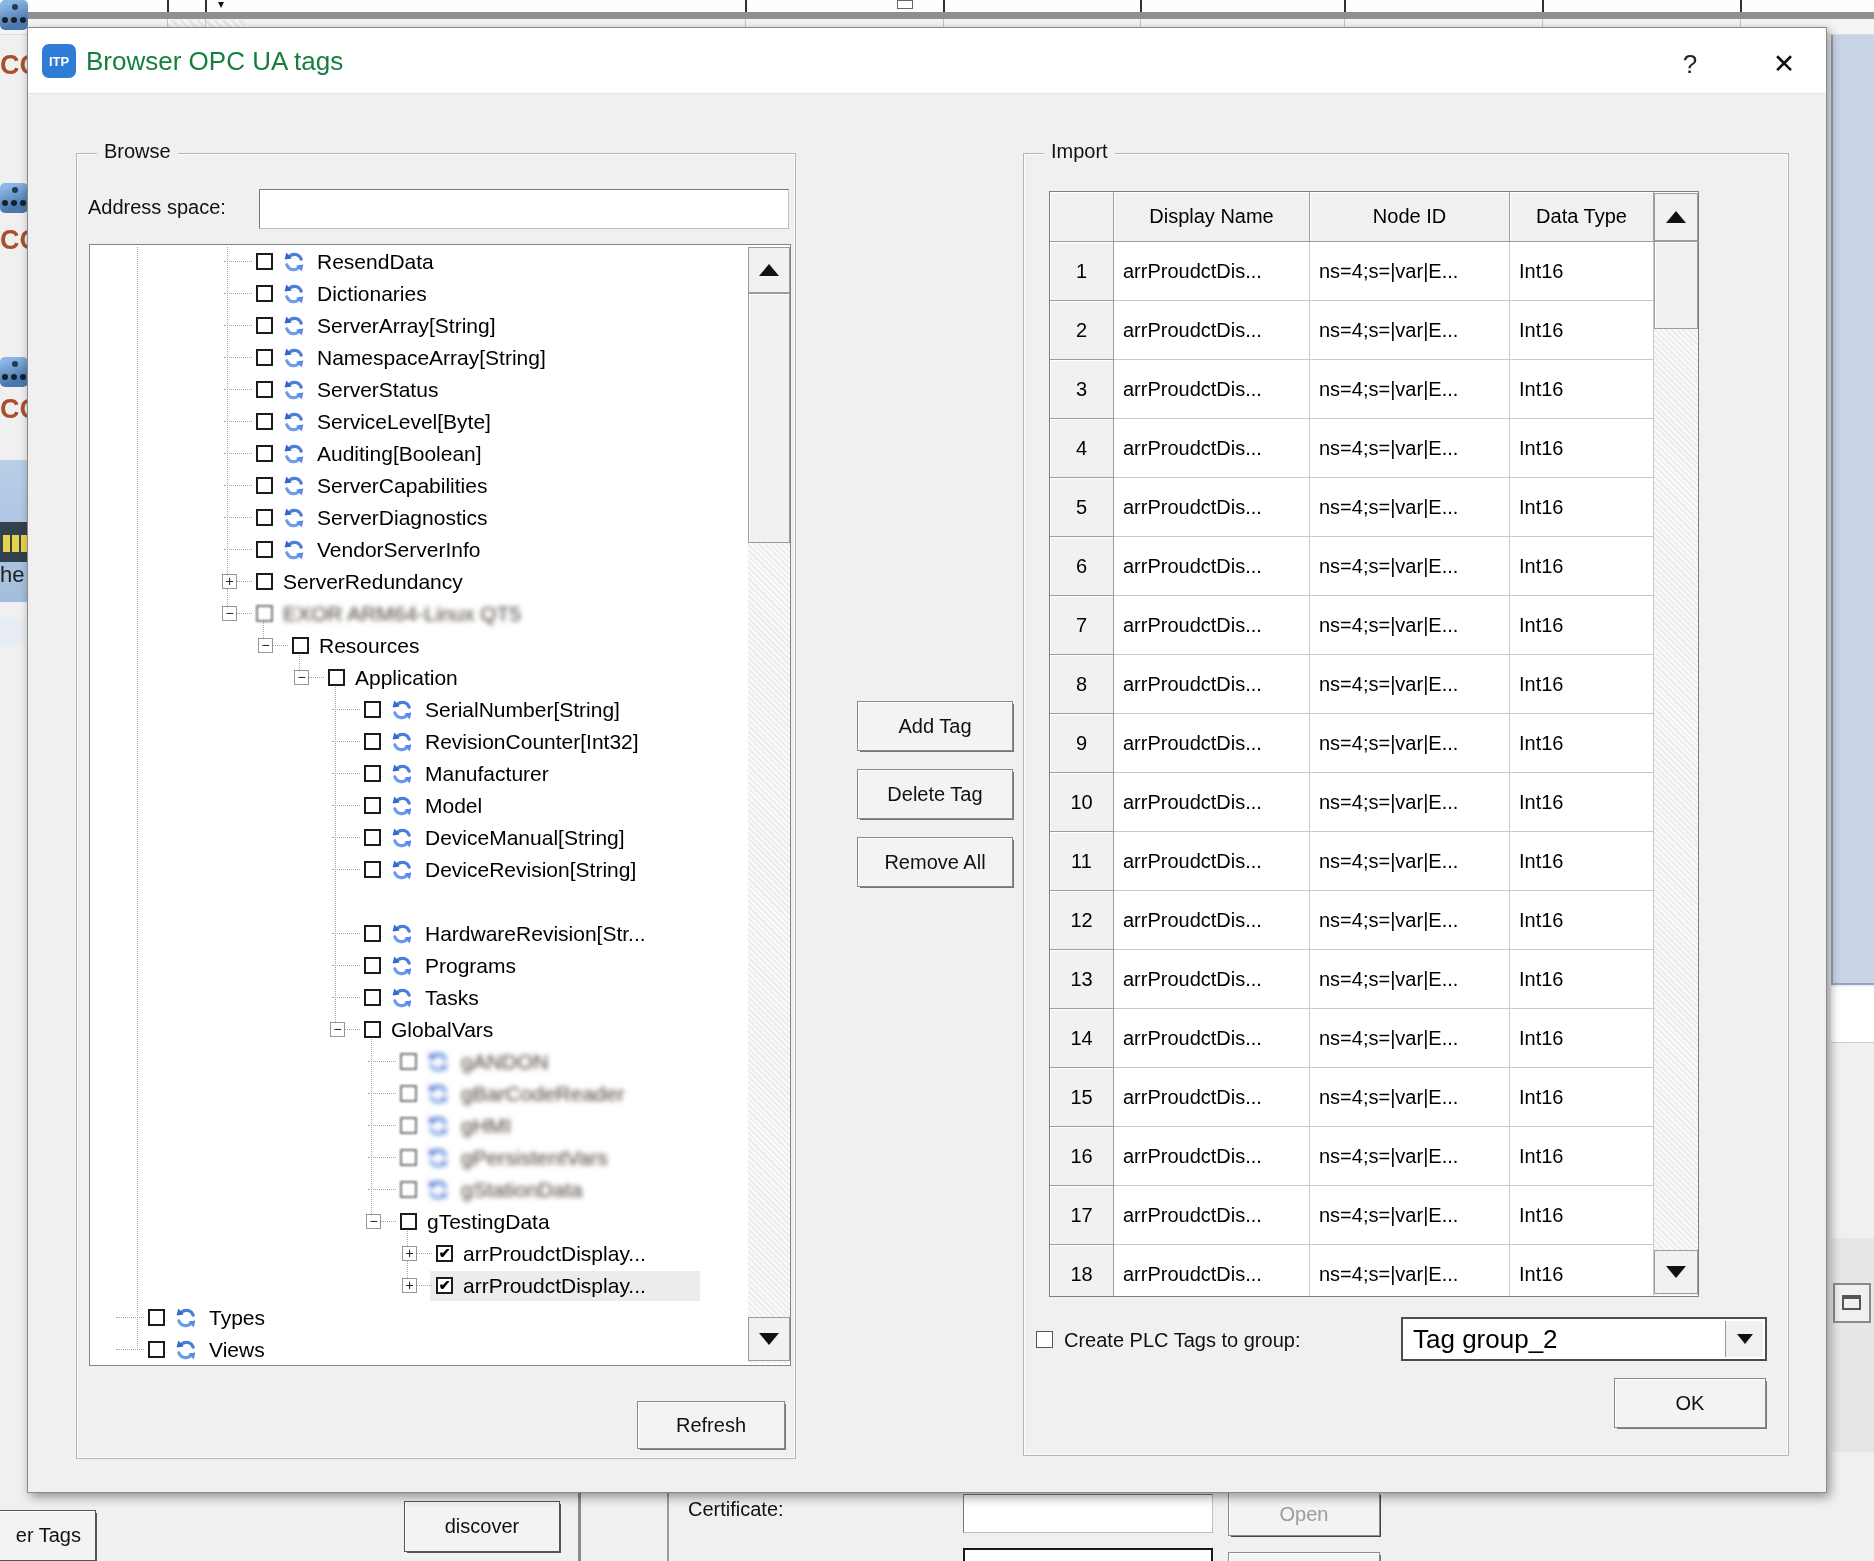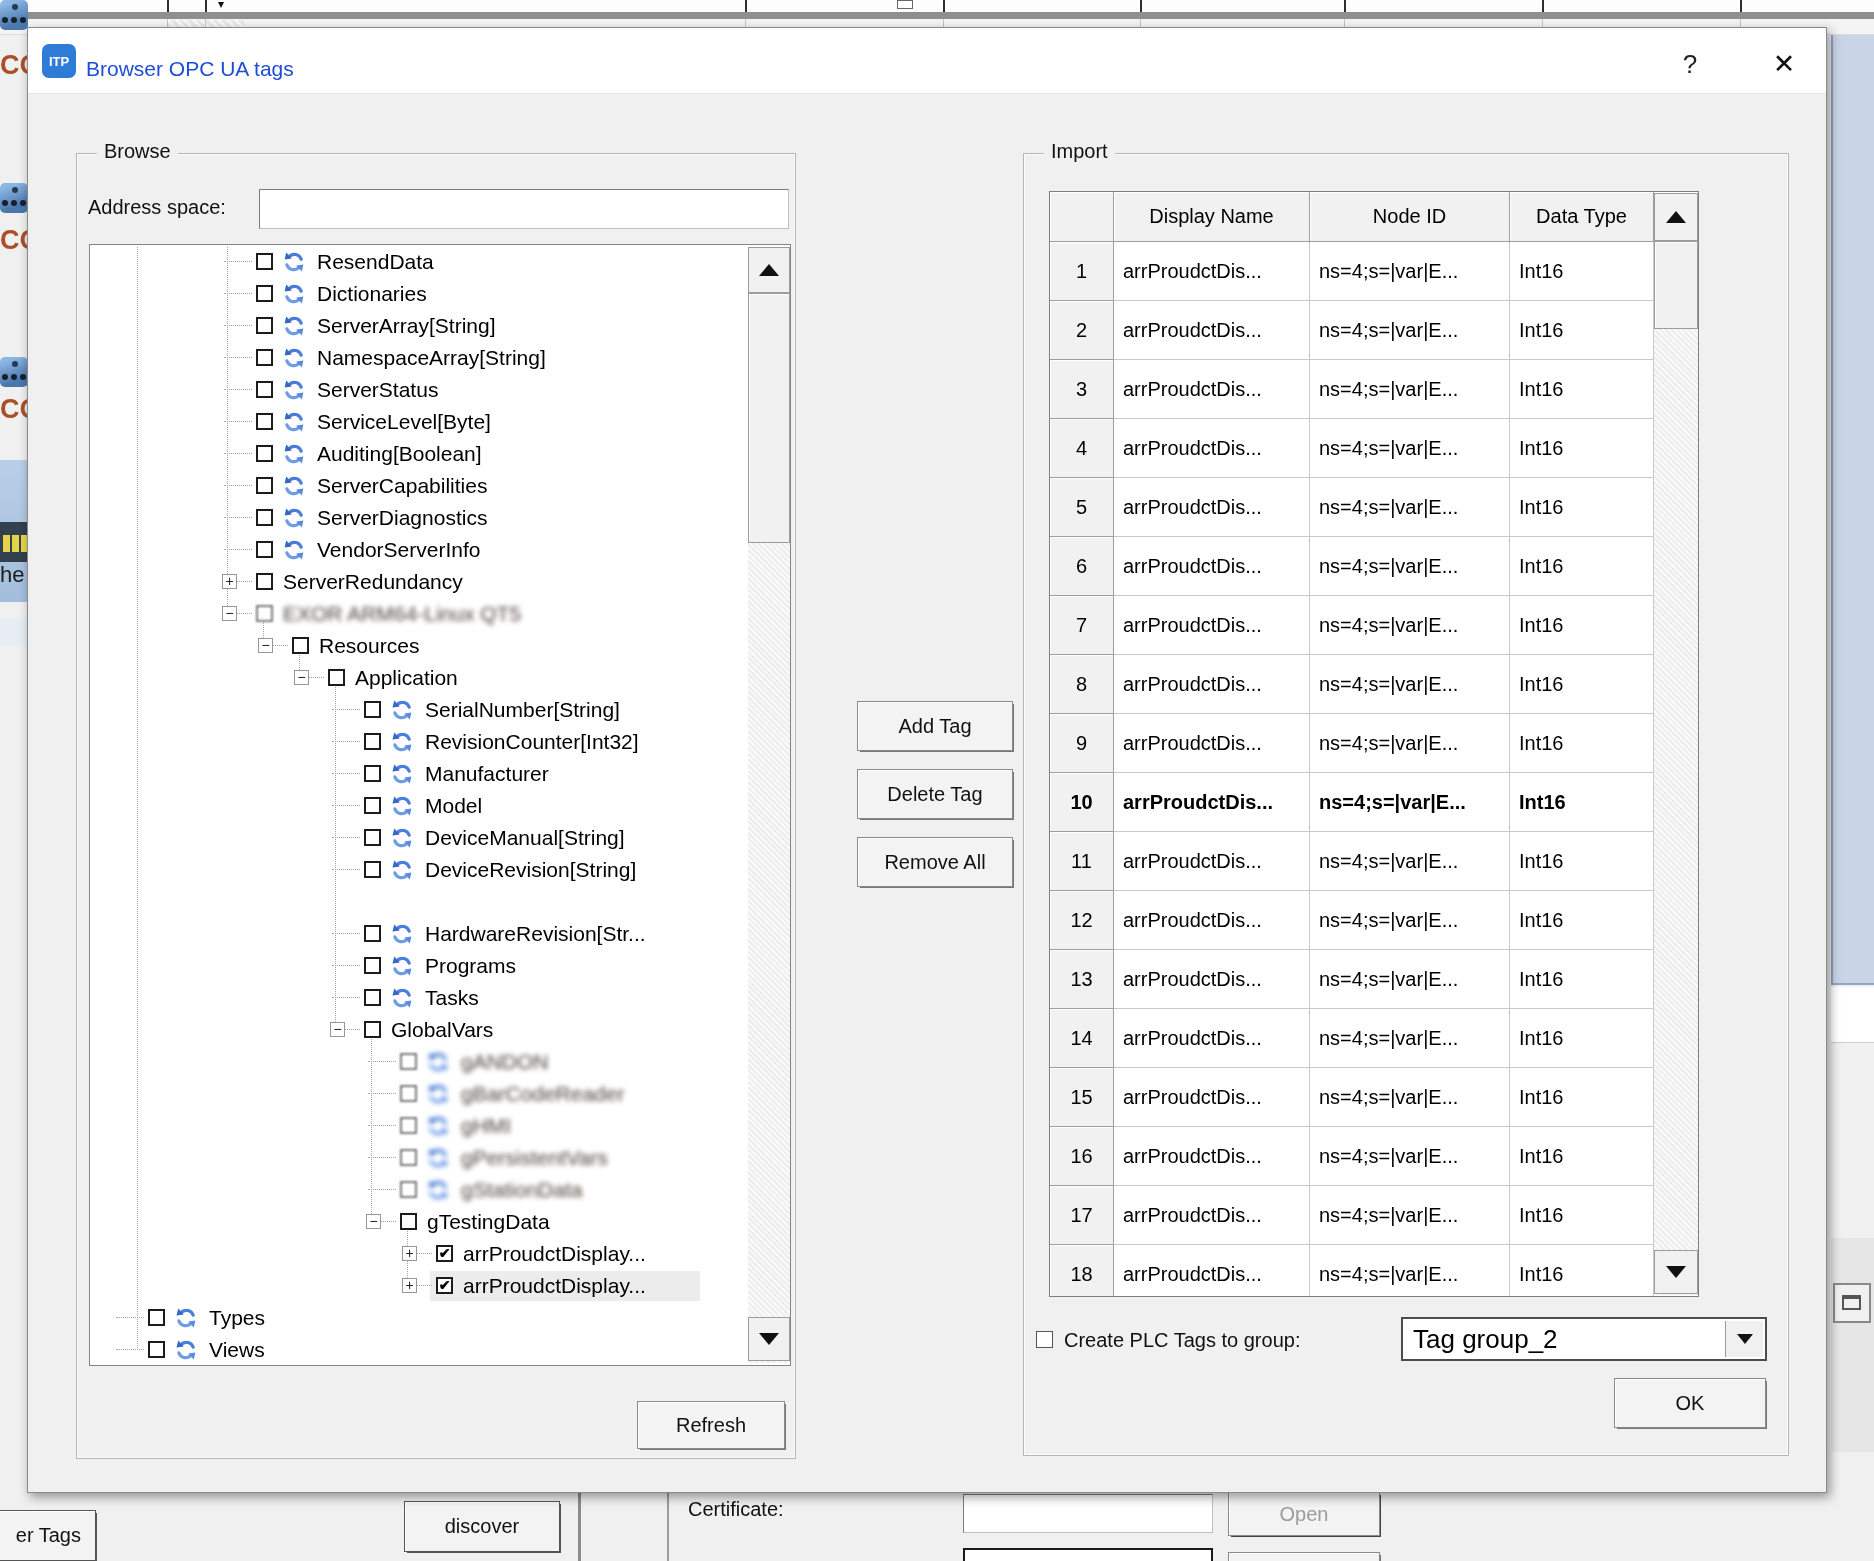"Browser OPC UA tags" #apptitle { color: #1d4ed8 -> #15803d; font-size: 21px -> 26px; top: 8px -> 0 }
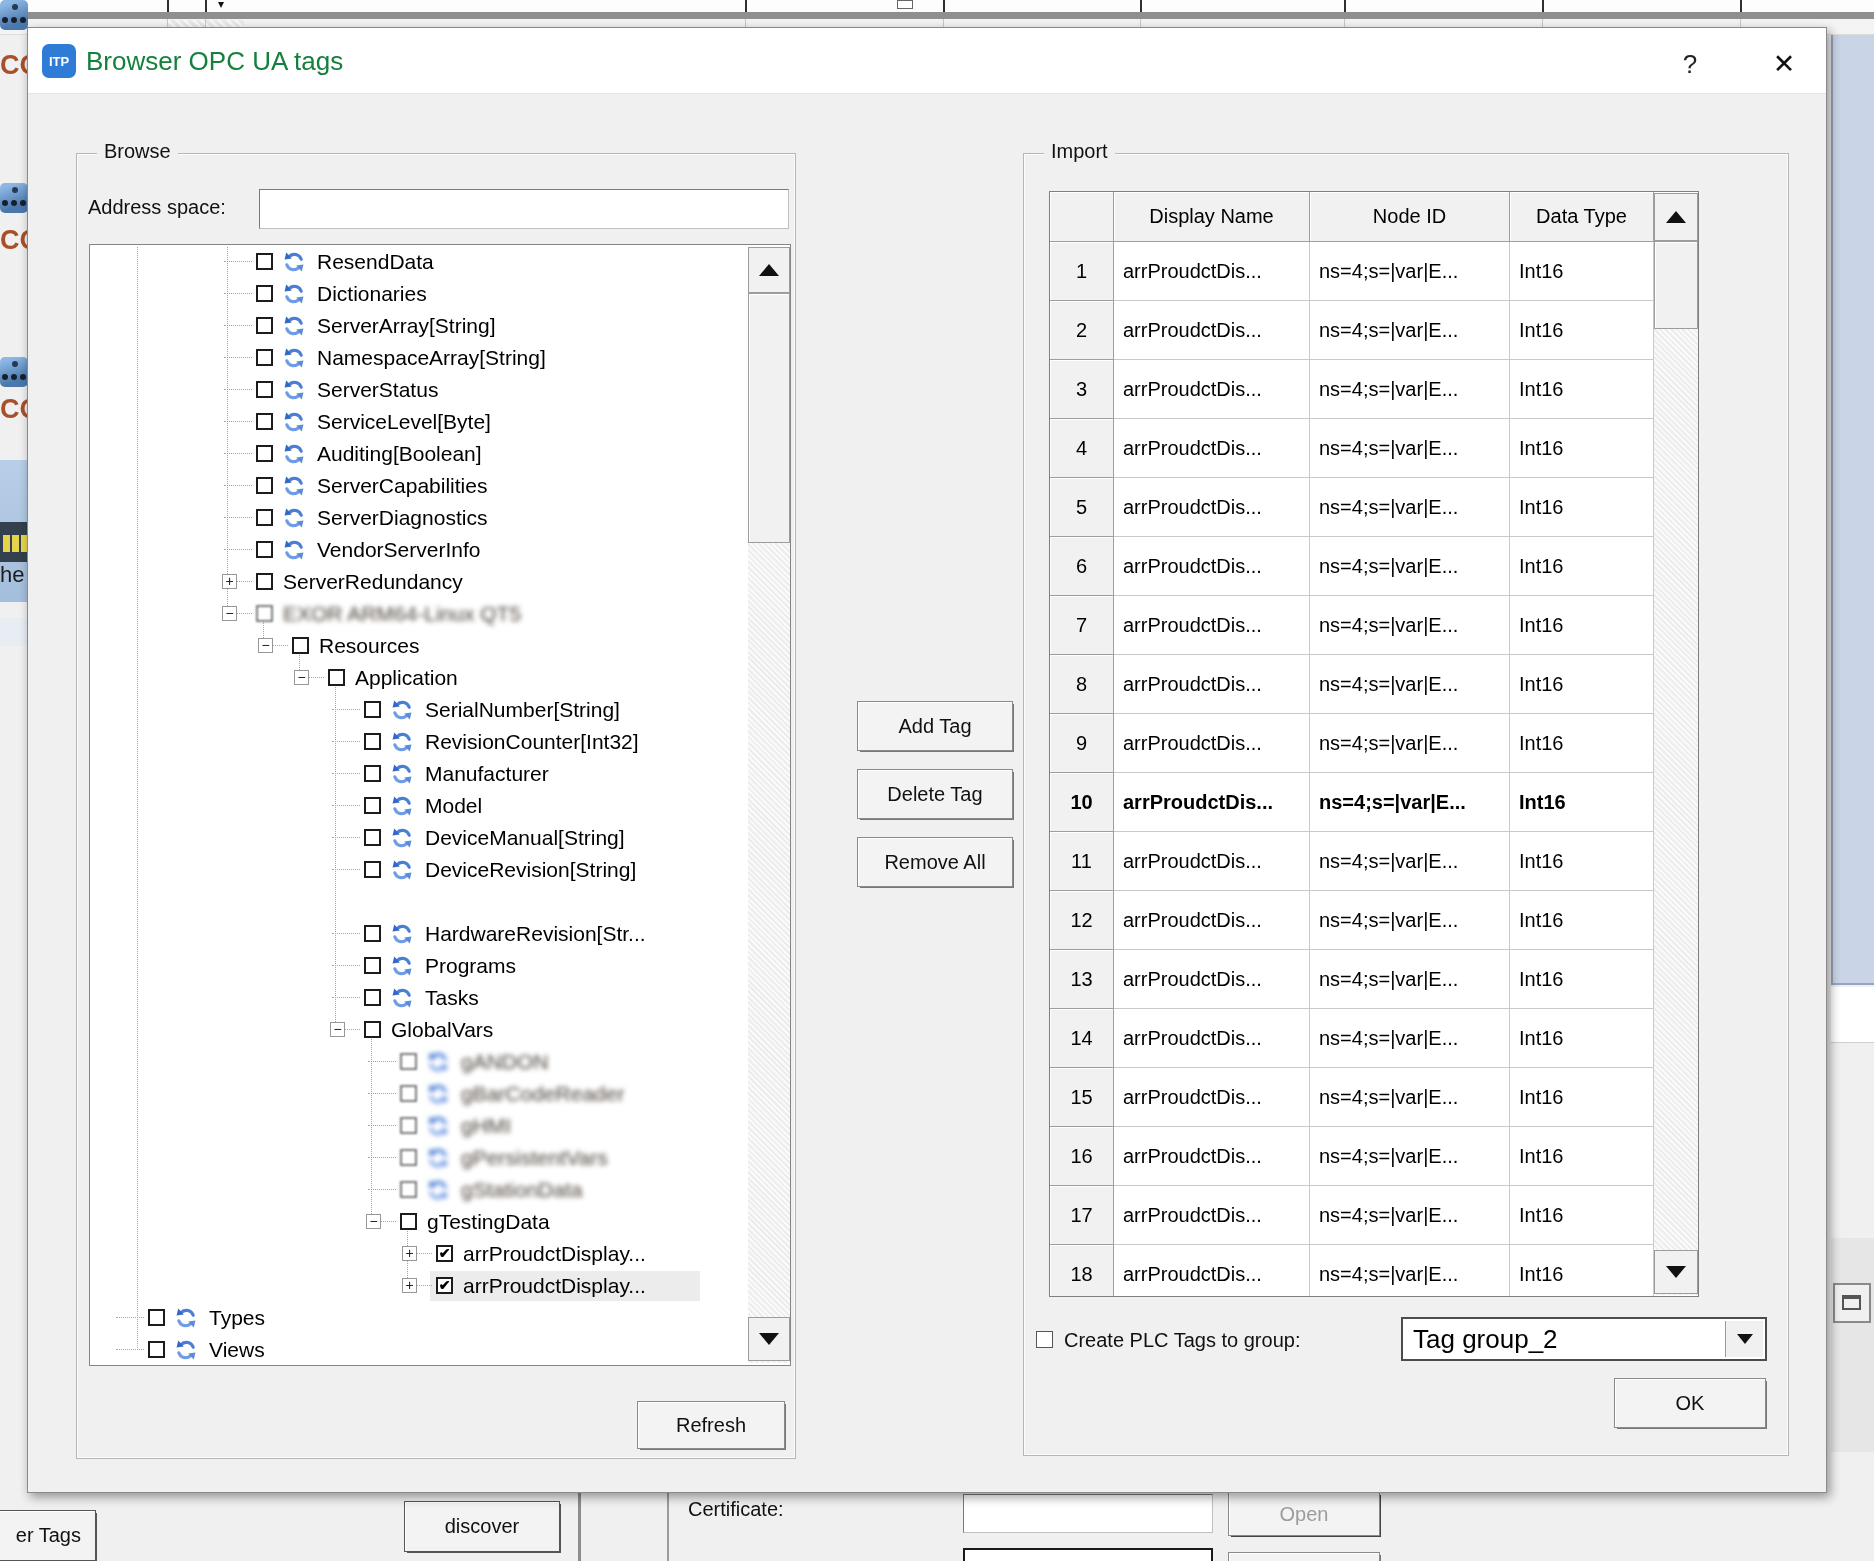"10" div.irow { font-weight: bold -> none }
